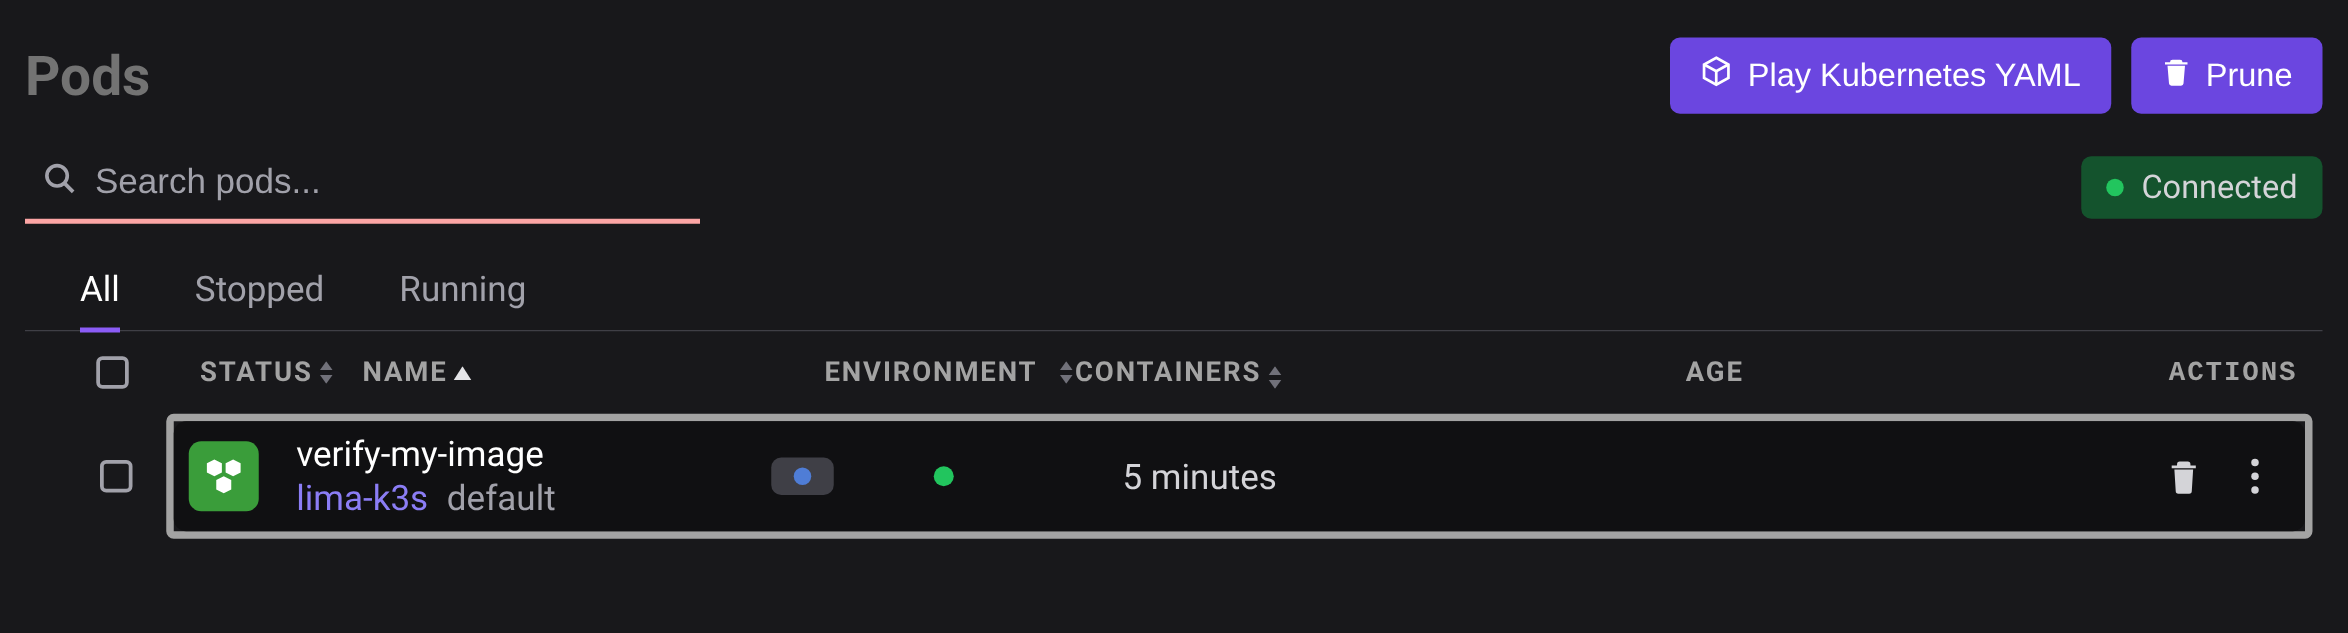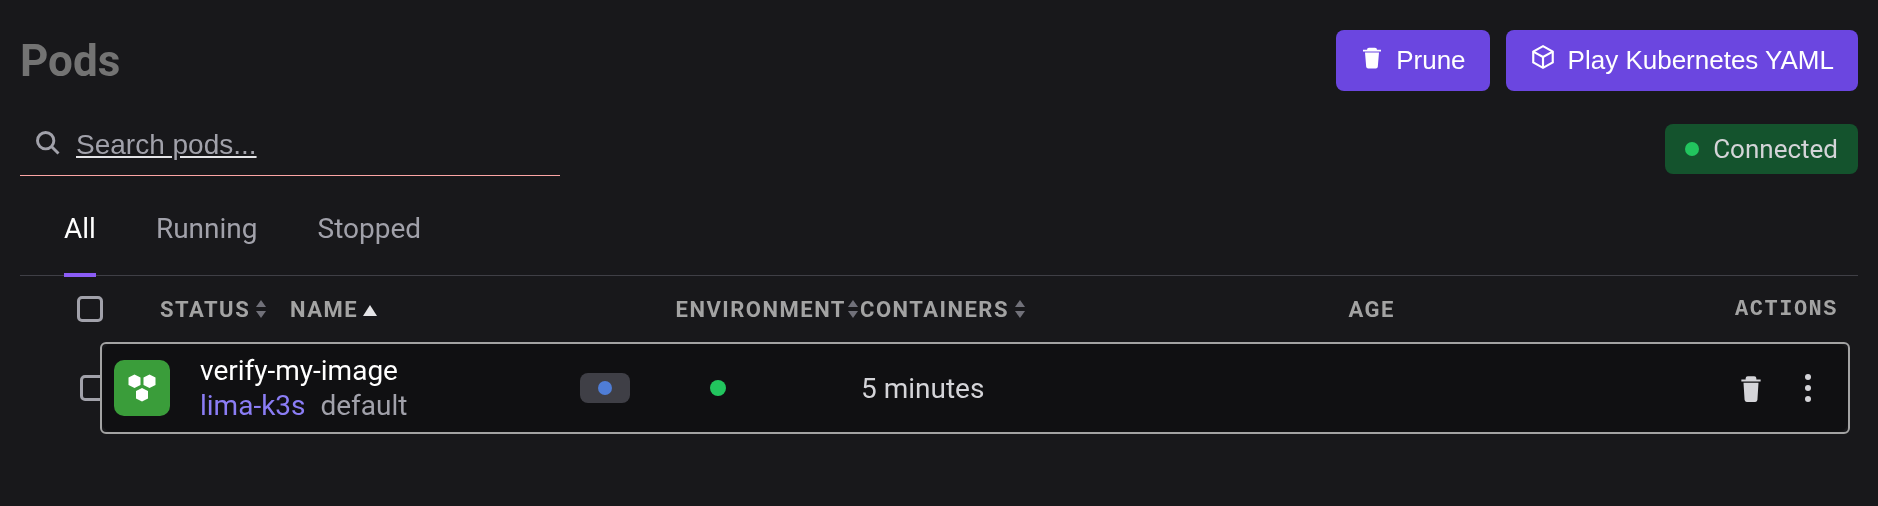"Prune" button.btn { order: before "Play Kubernetes YAML" -> after "Play Kubernetes YAML" }
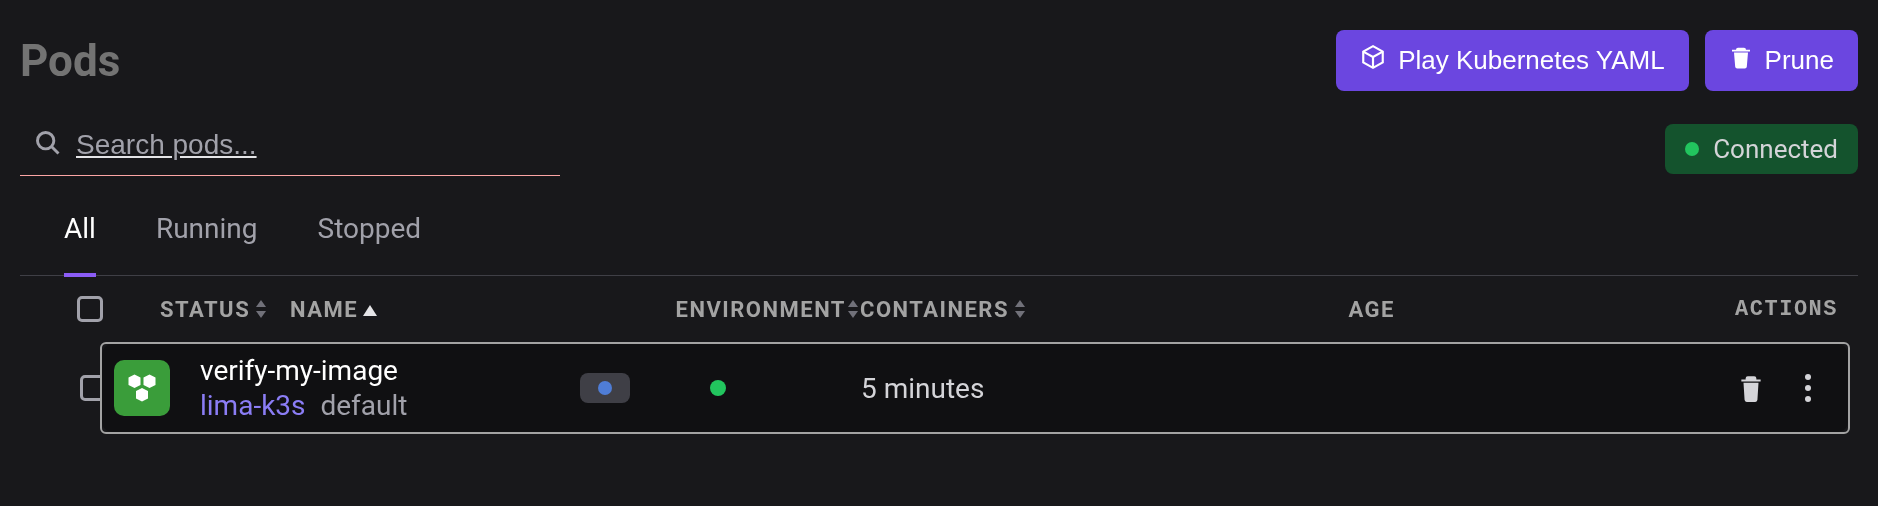"Search pods..." .search-box { border-bottom: 1px solid #fca5a5 -> 4px solid #fca5a5; text-decoration: underline -> none }
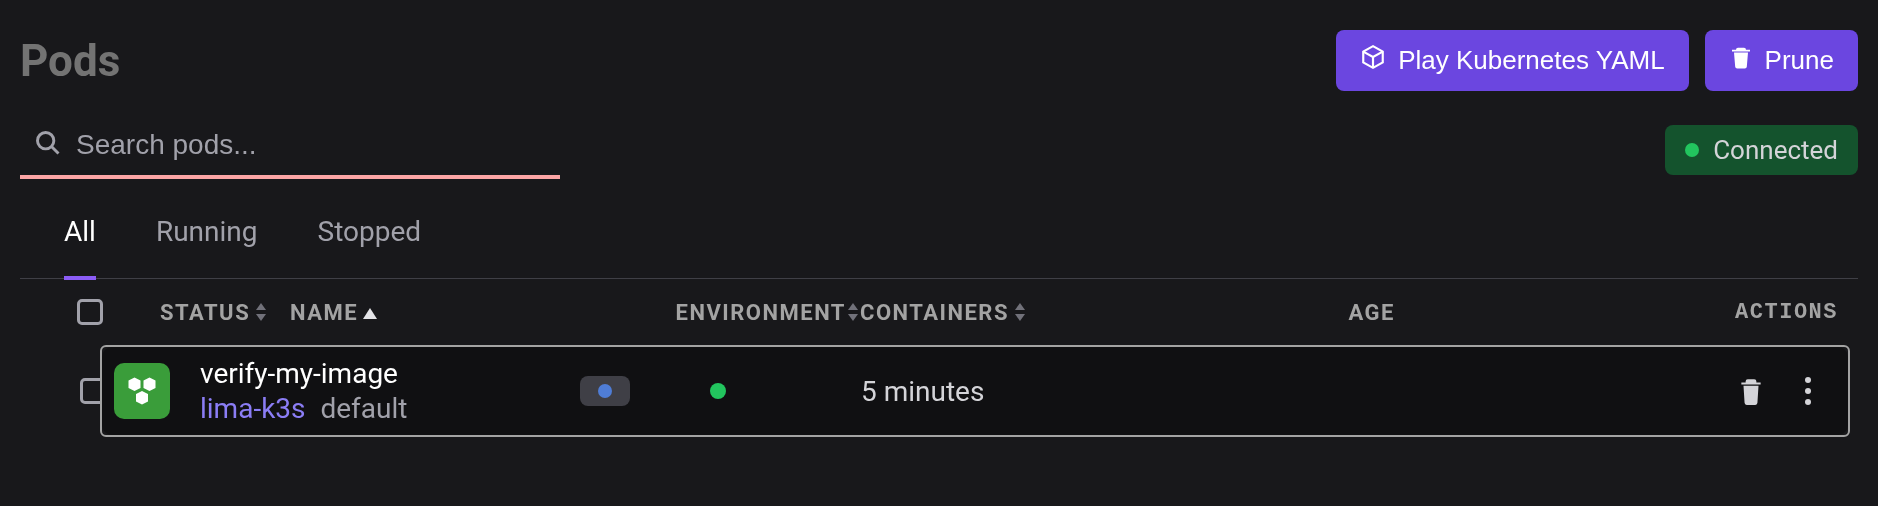"All" .tab { padding: 0 0 28px 0 -> 0 0 14px 0 }
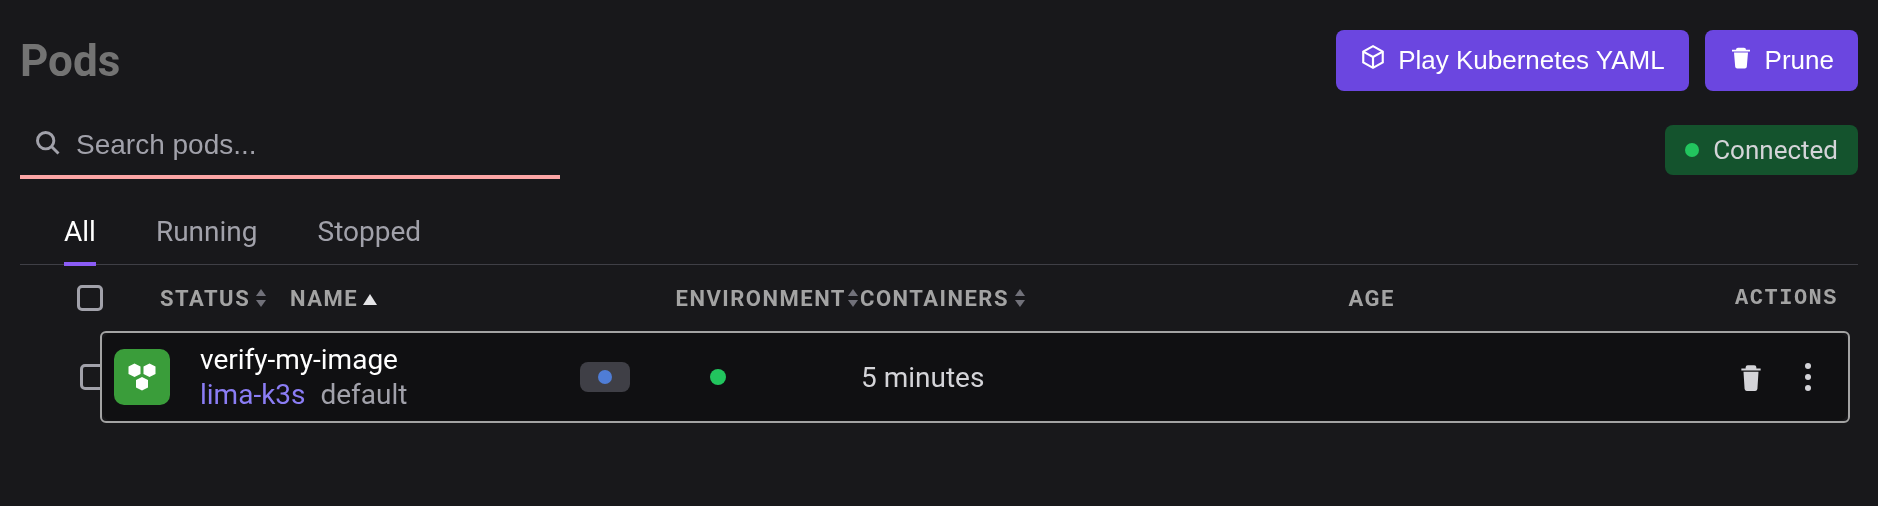"Running" div.tab { order: before "Stopped" -> after "Stopped" }
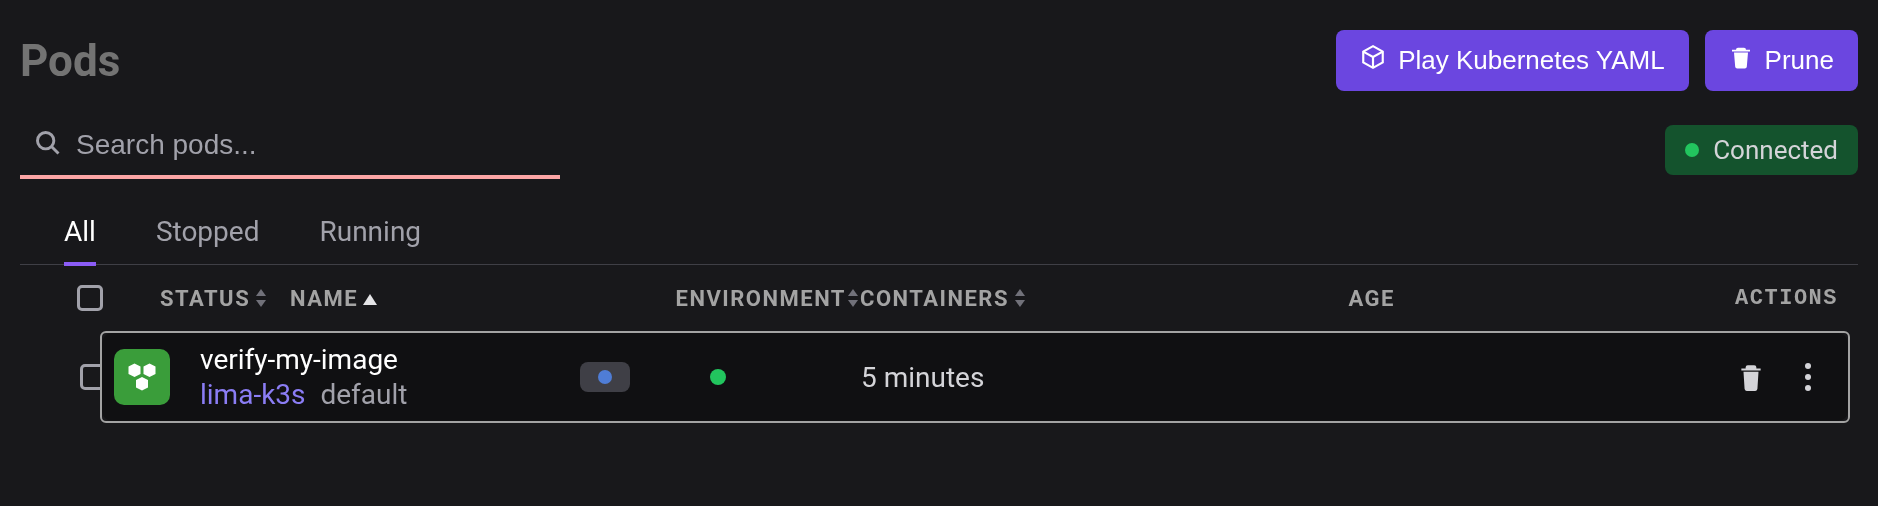"ENVIRONMENT" .col-env { gap: 0 -> 16px }
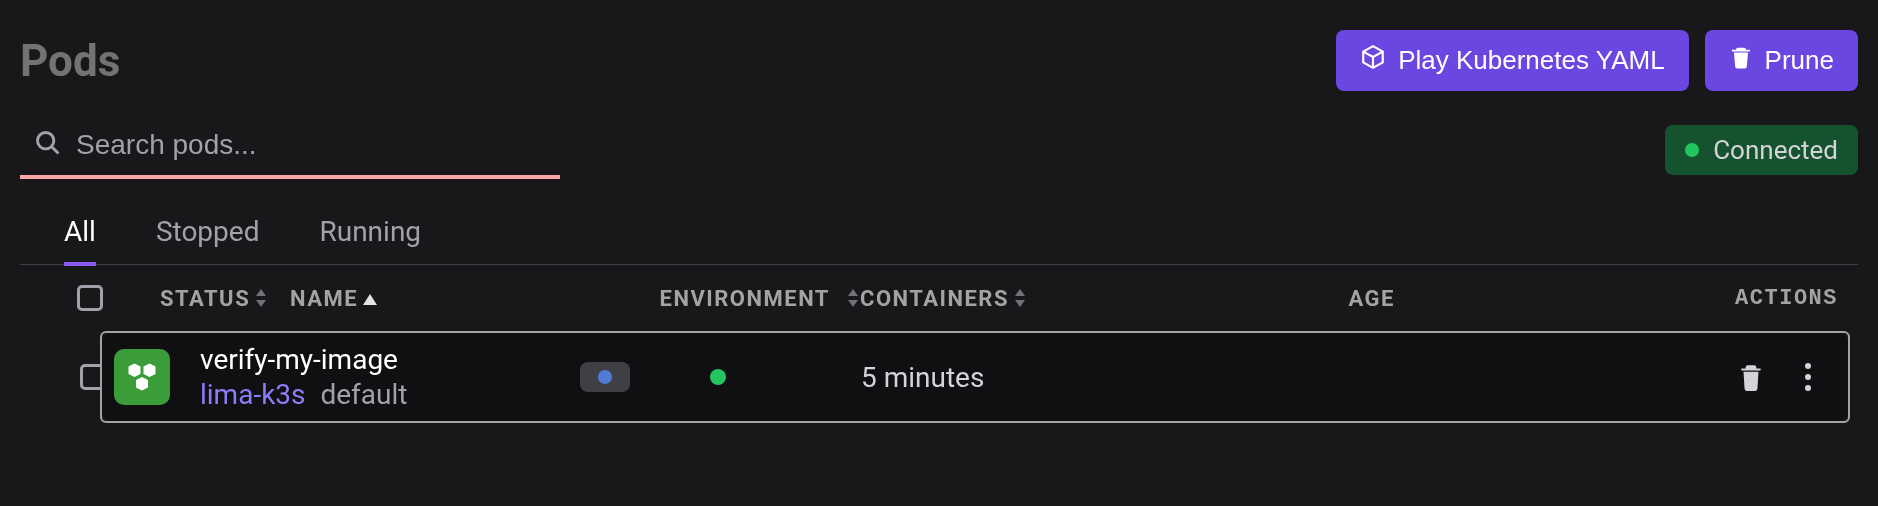"CONTAINERS" .col-containers { align-items: center -> flex-end }
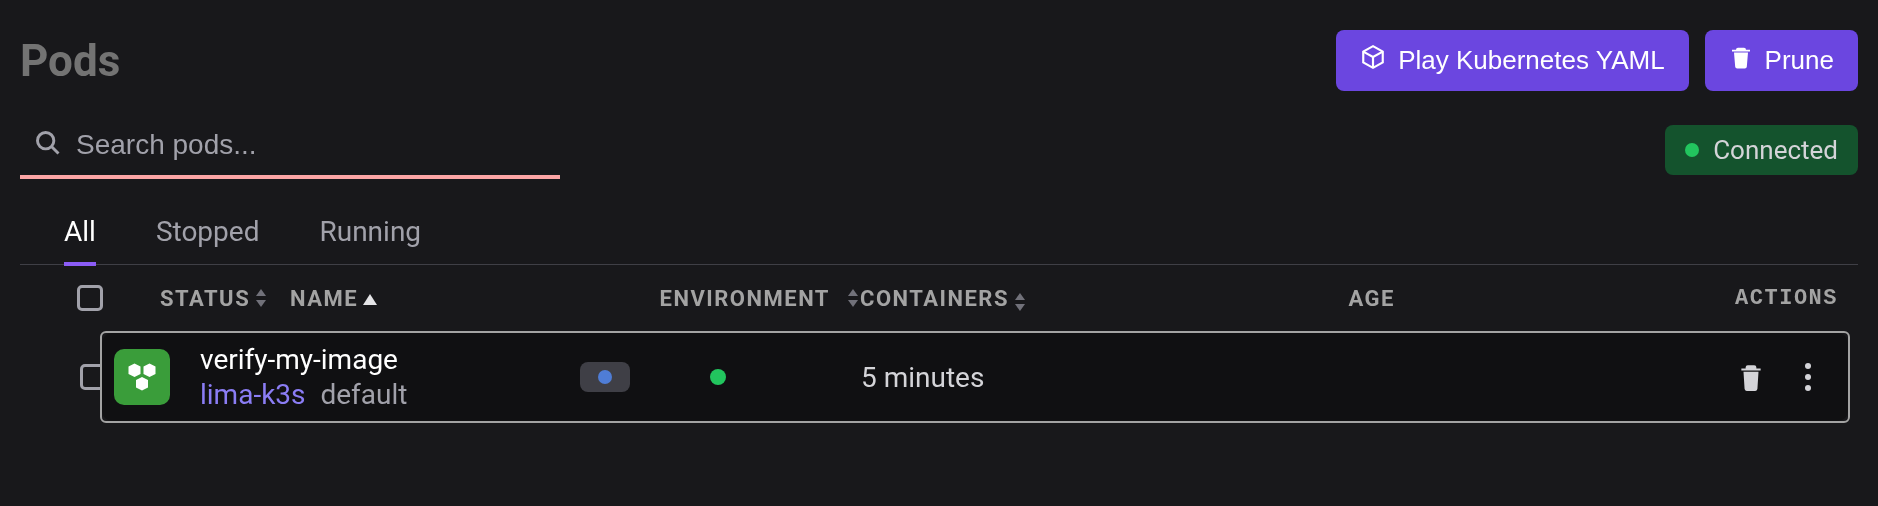"verify-my-image" .row-wrap { border: 2px solid #a3a3a3 -> 6px solid #a3a3a3; margin-left: 80px -> 113px }
